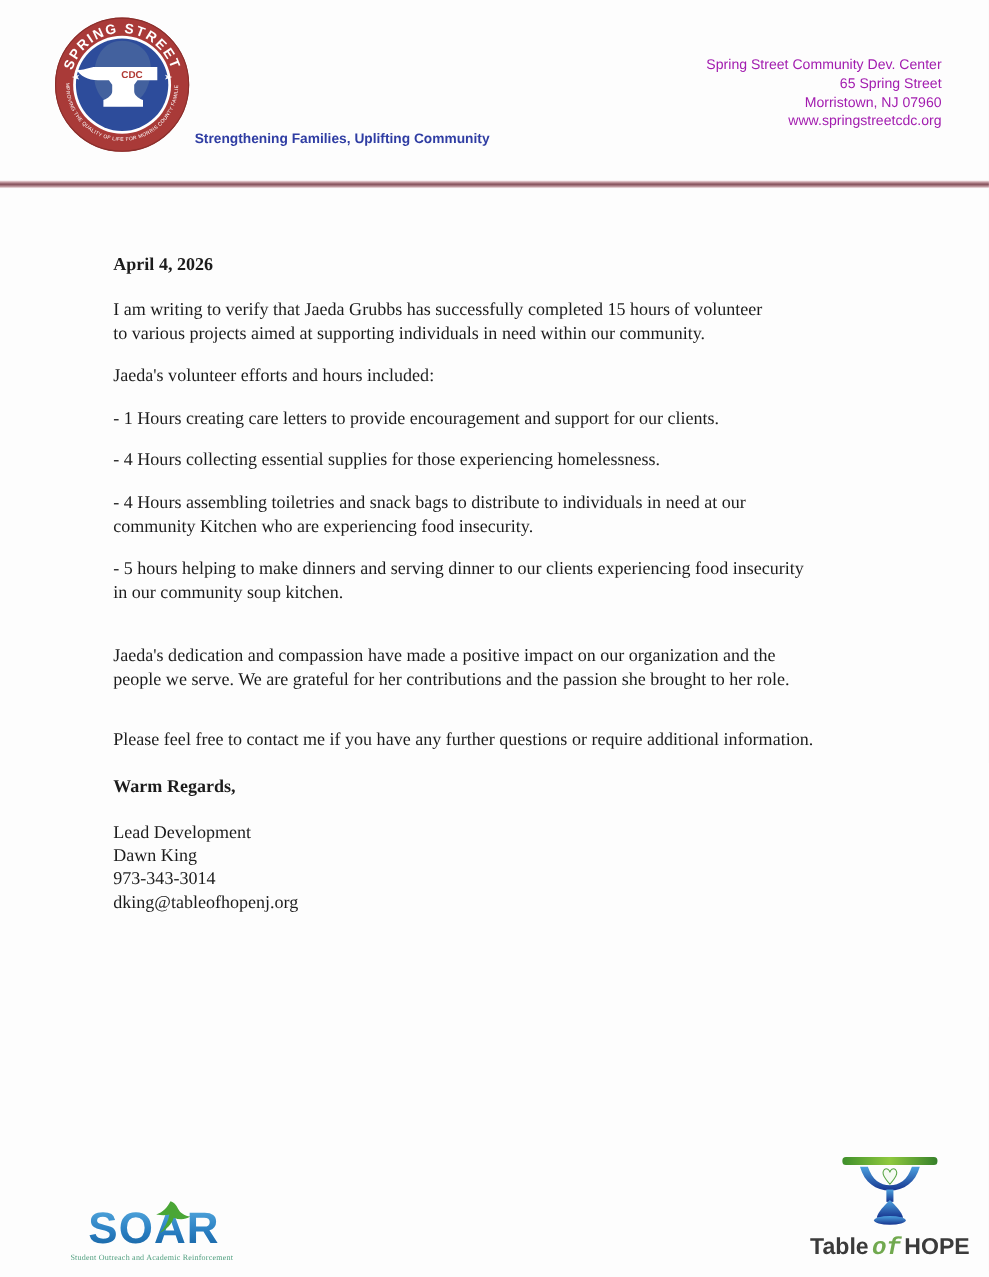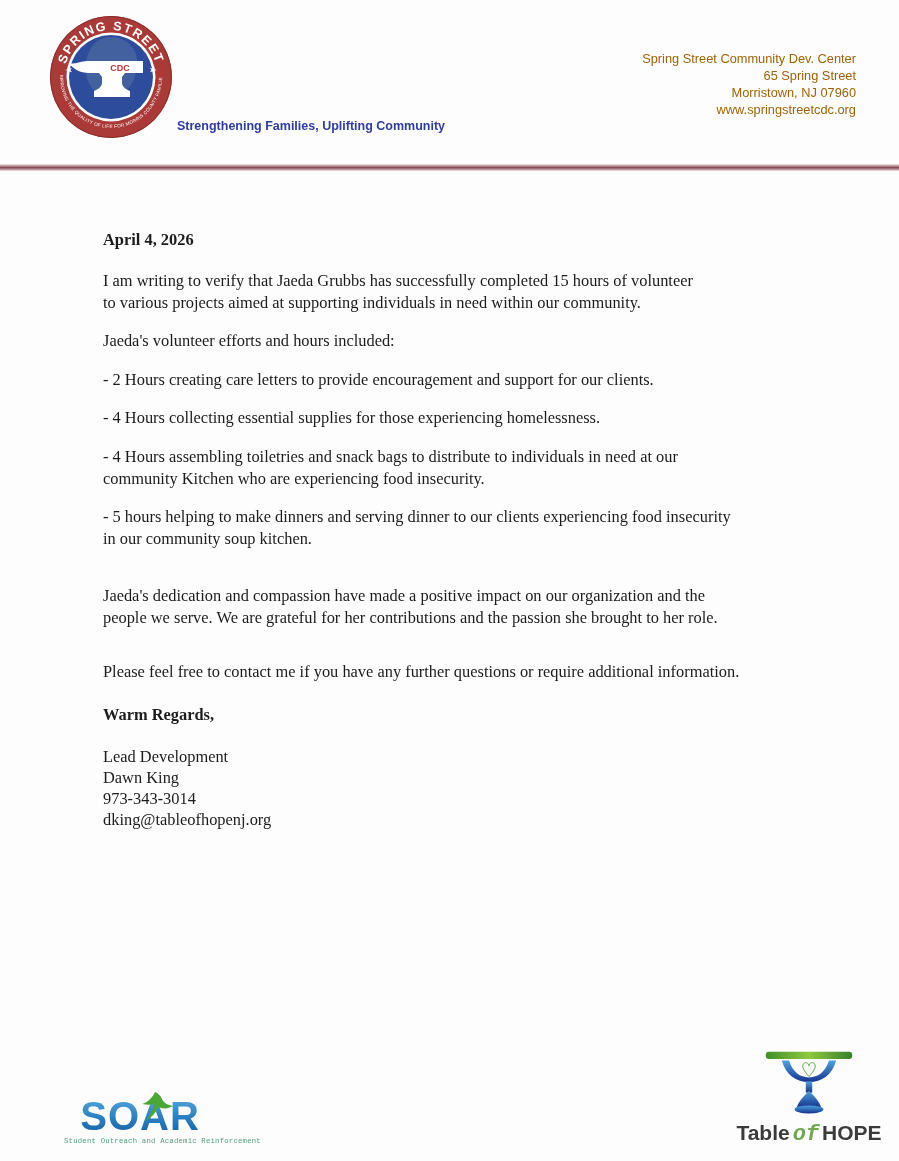"Spring Street Community Dev. Center" .address { color: #a16207 -> #a21caf }
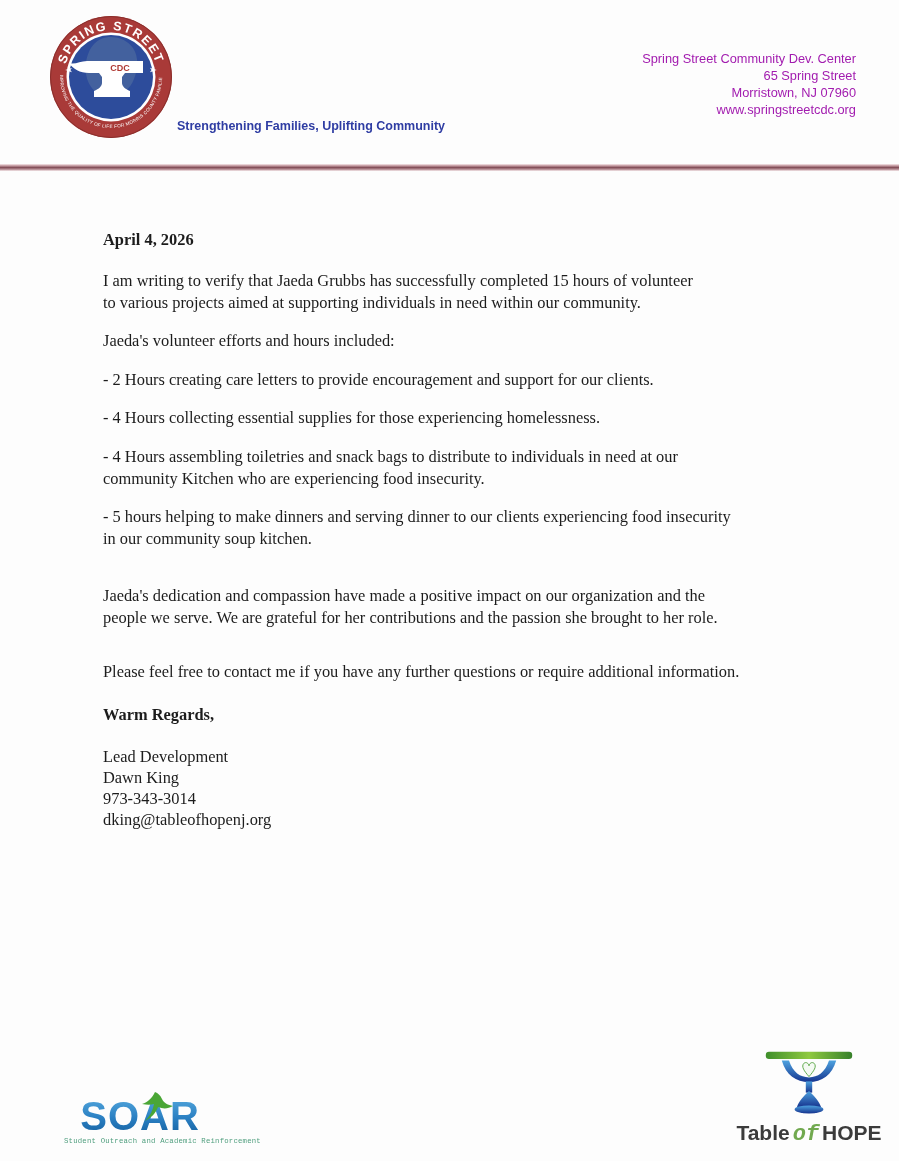"- 2 Hours creating care" div.line { text: 2 -> 1 }
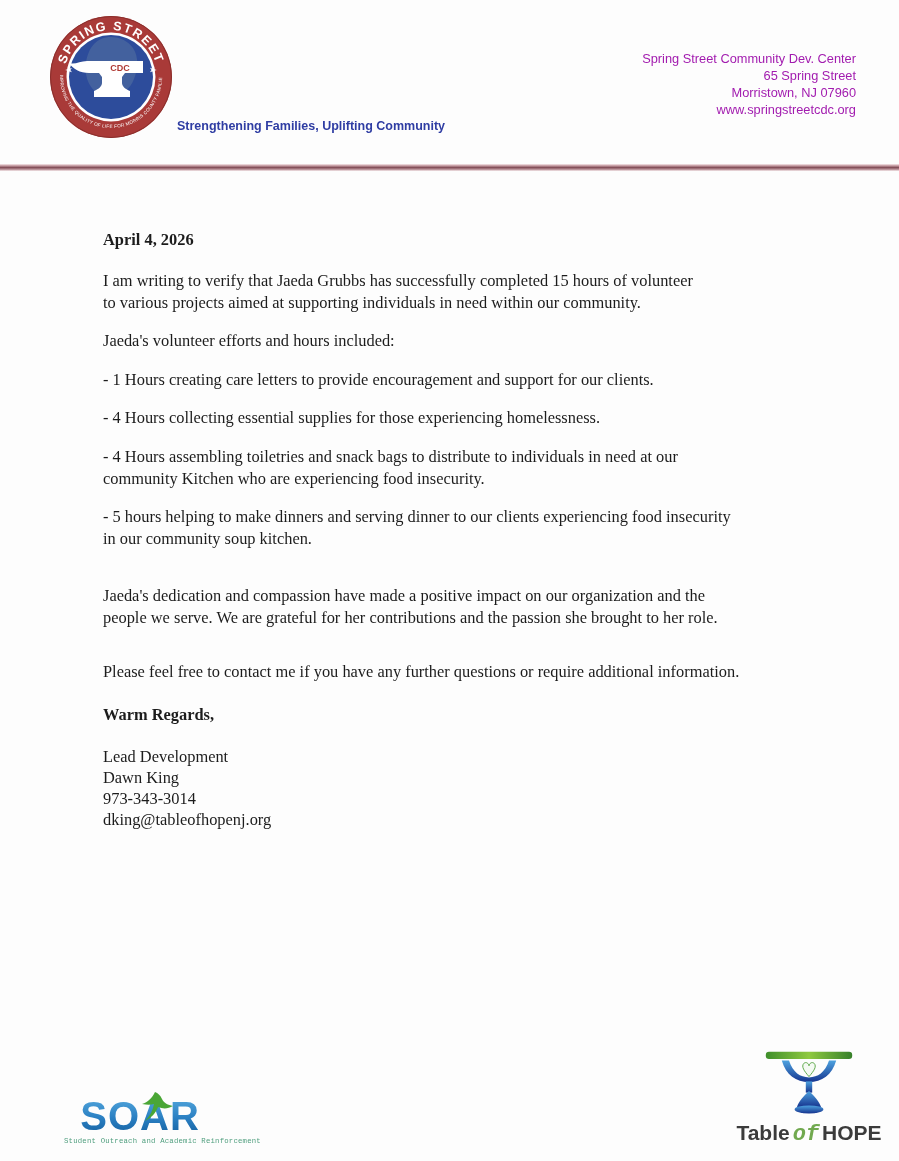"Student Outreach and Academic" .soar-tag { font-family: Liberation Mono, monospace -> Liberation Serif, serif }
